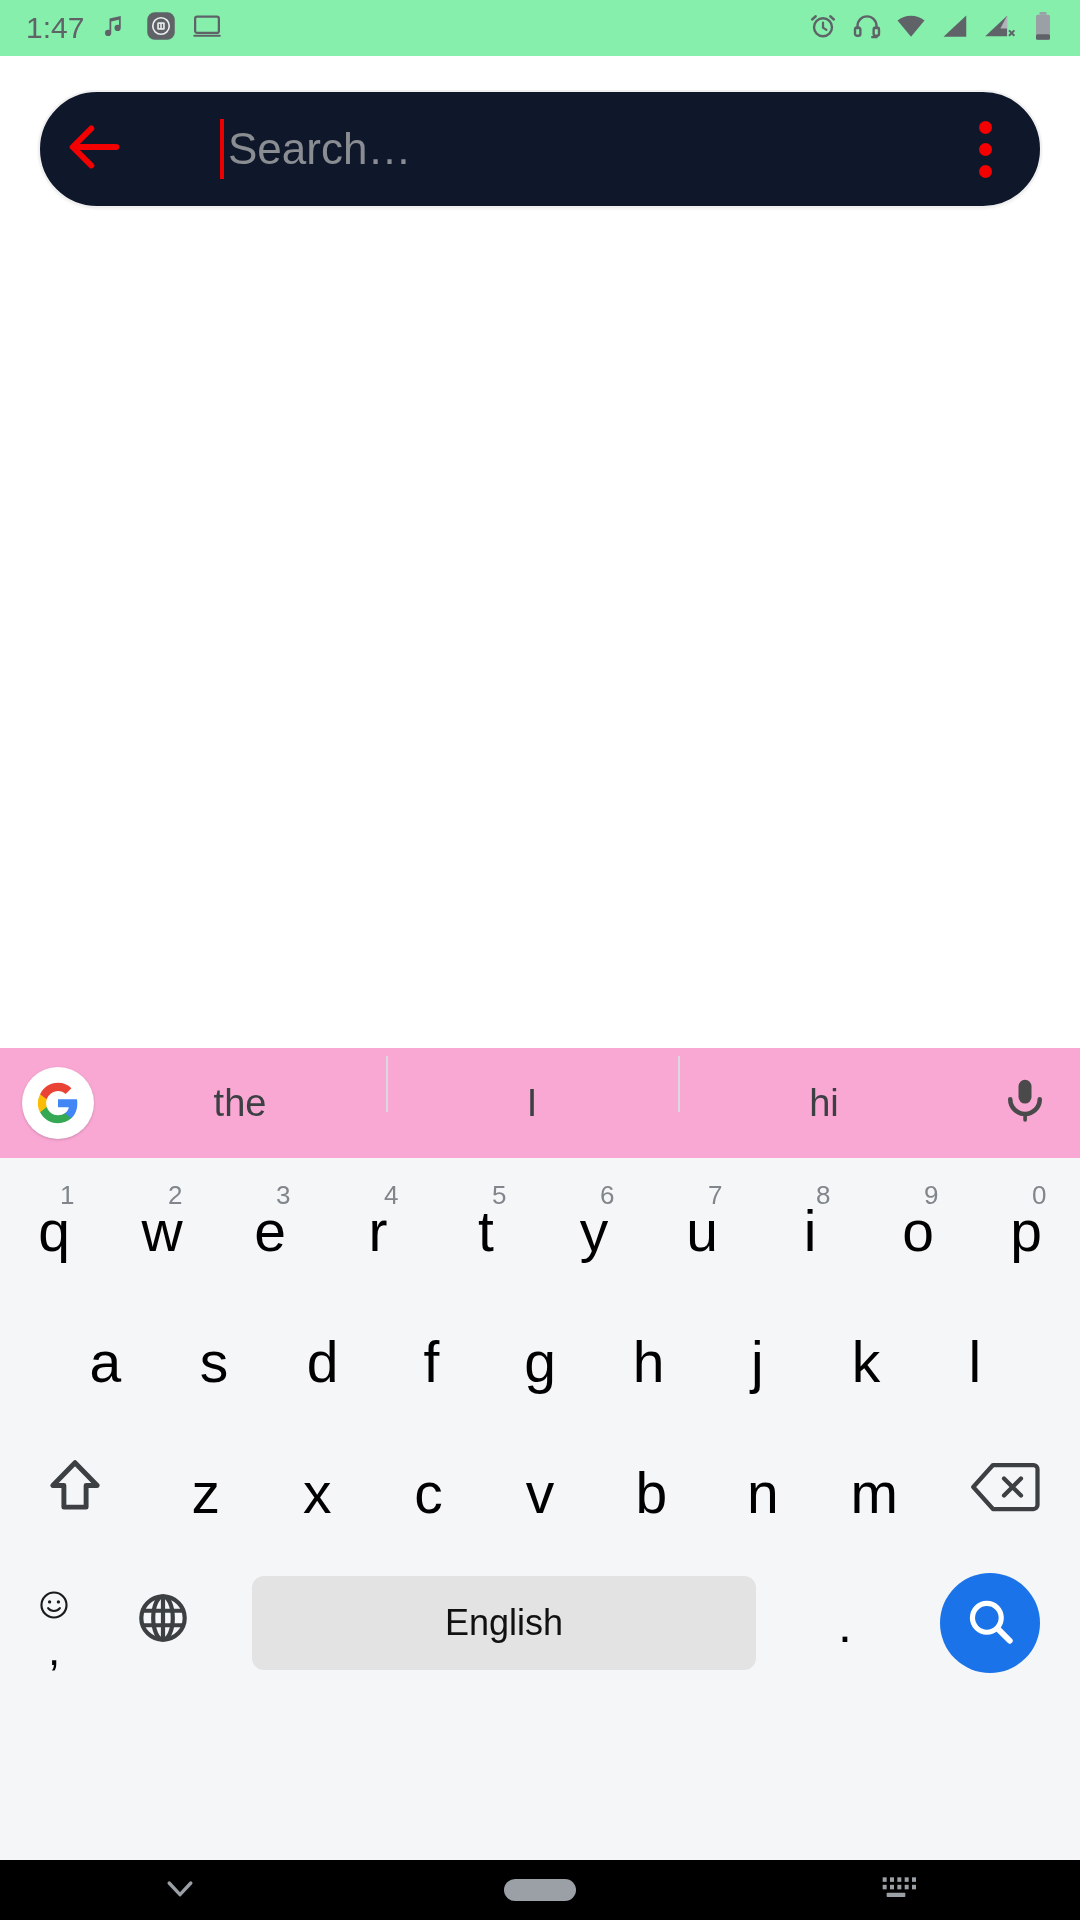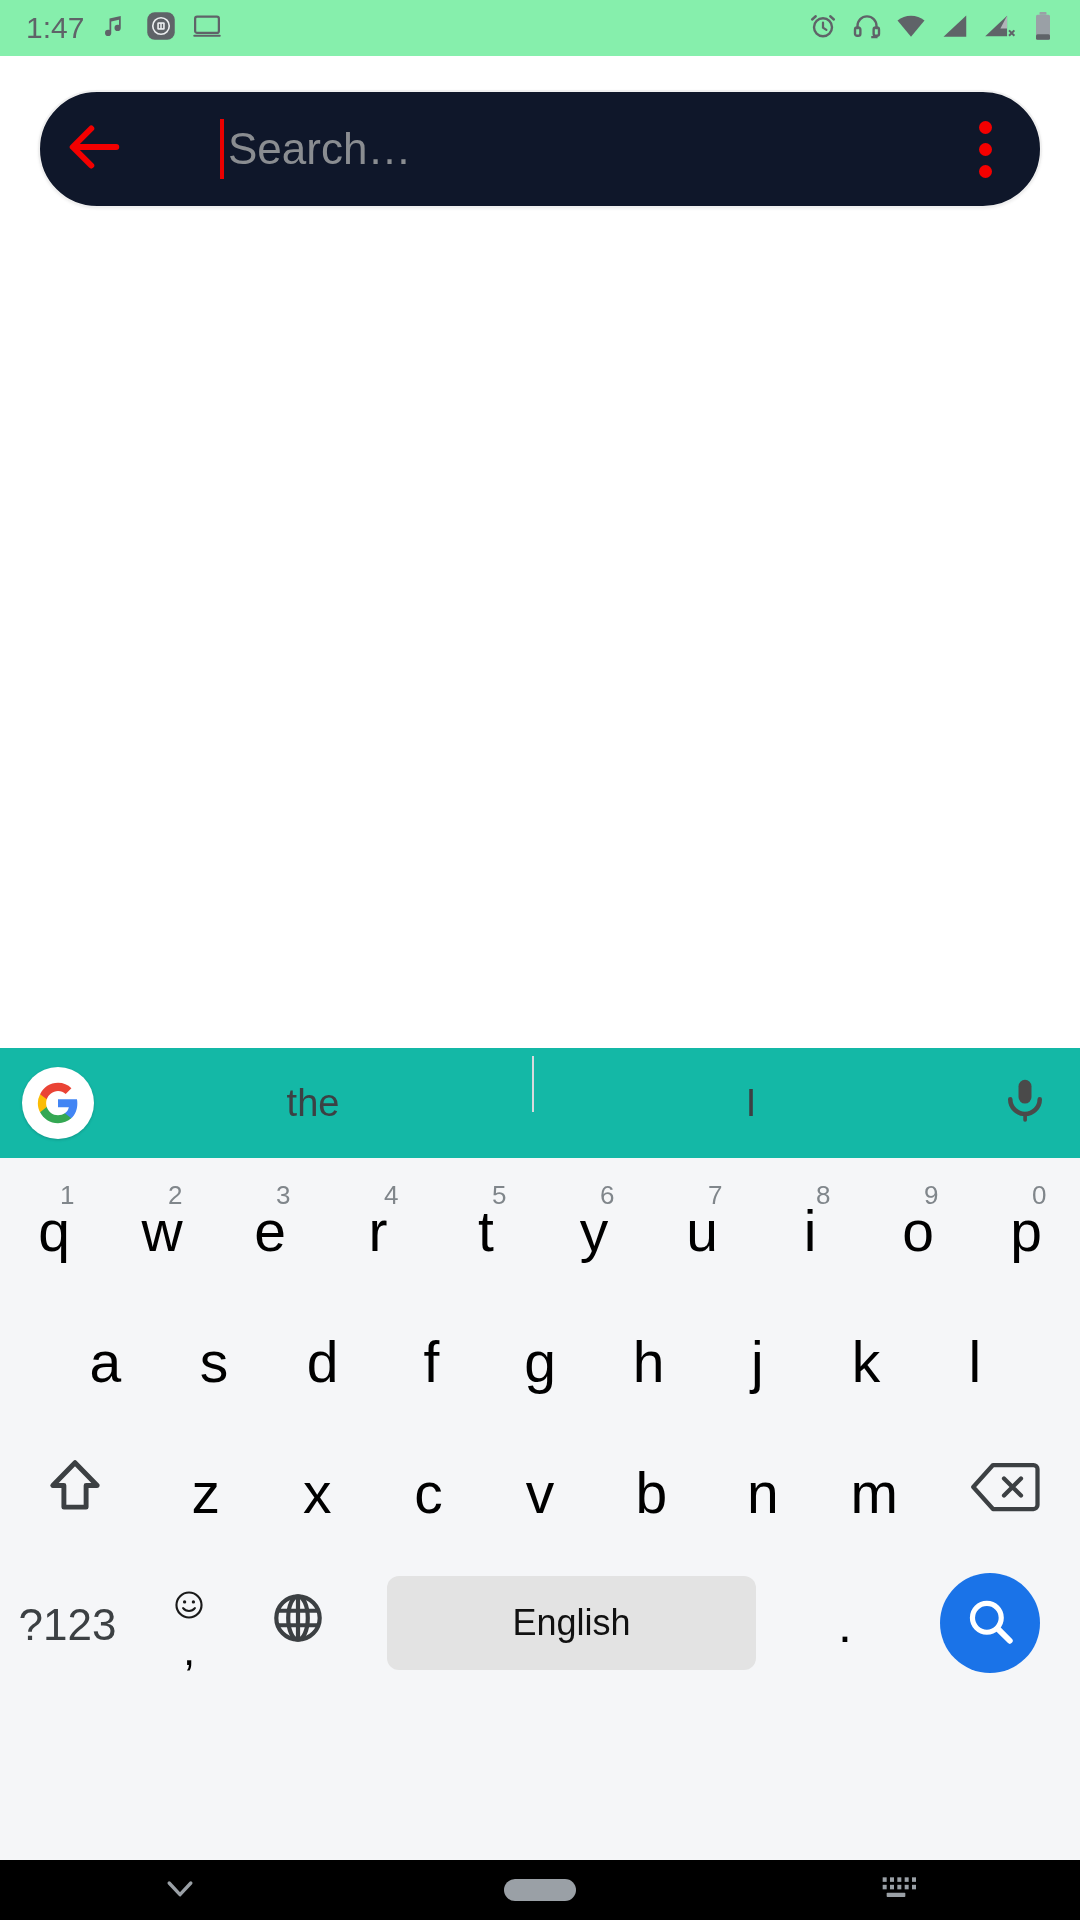"the" .suggestion-strip { background: #14b8a6 -> #f9a8d4 }
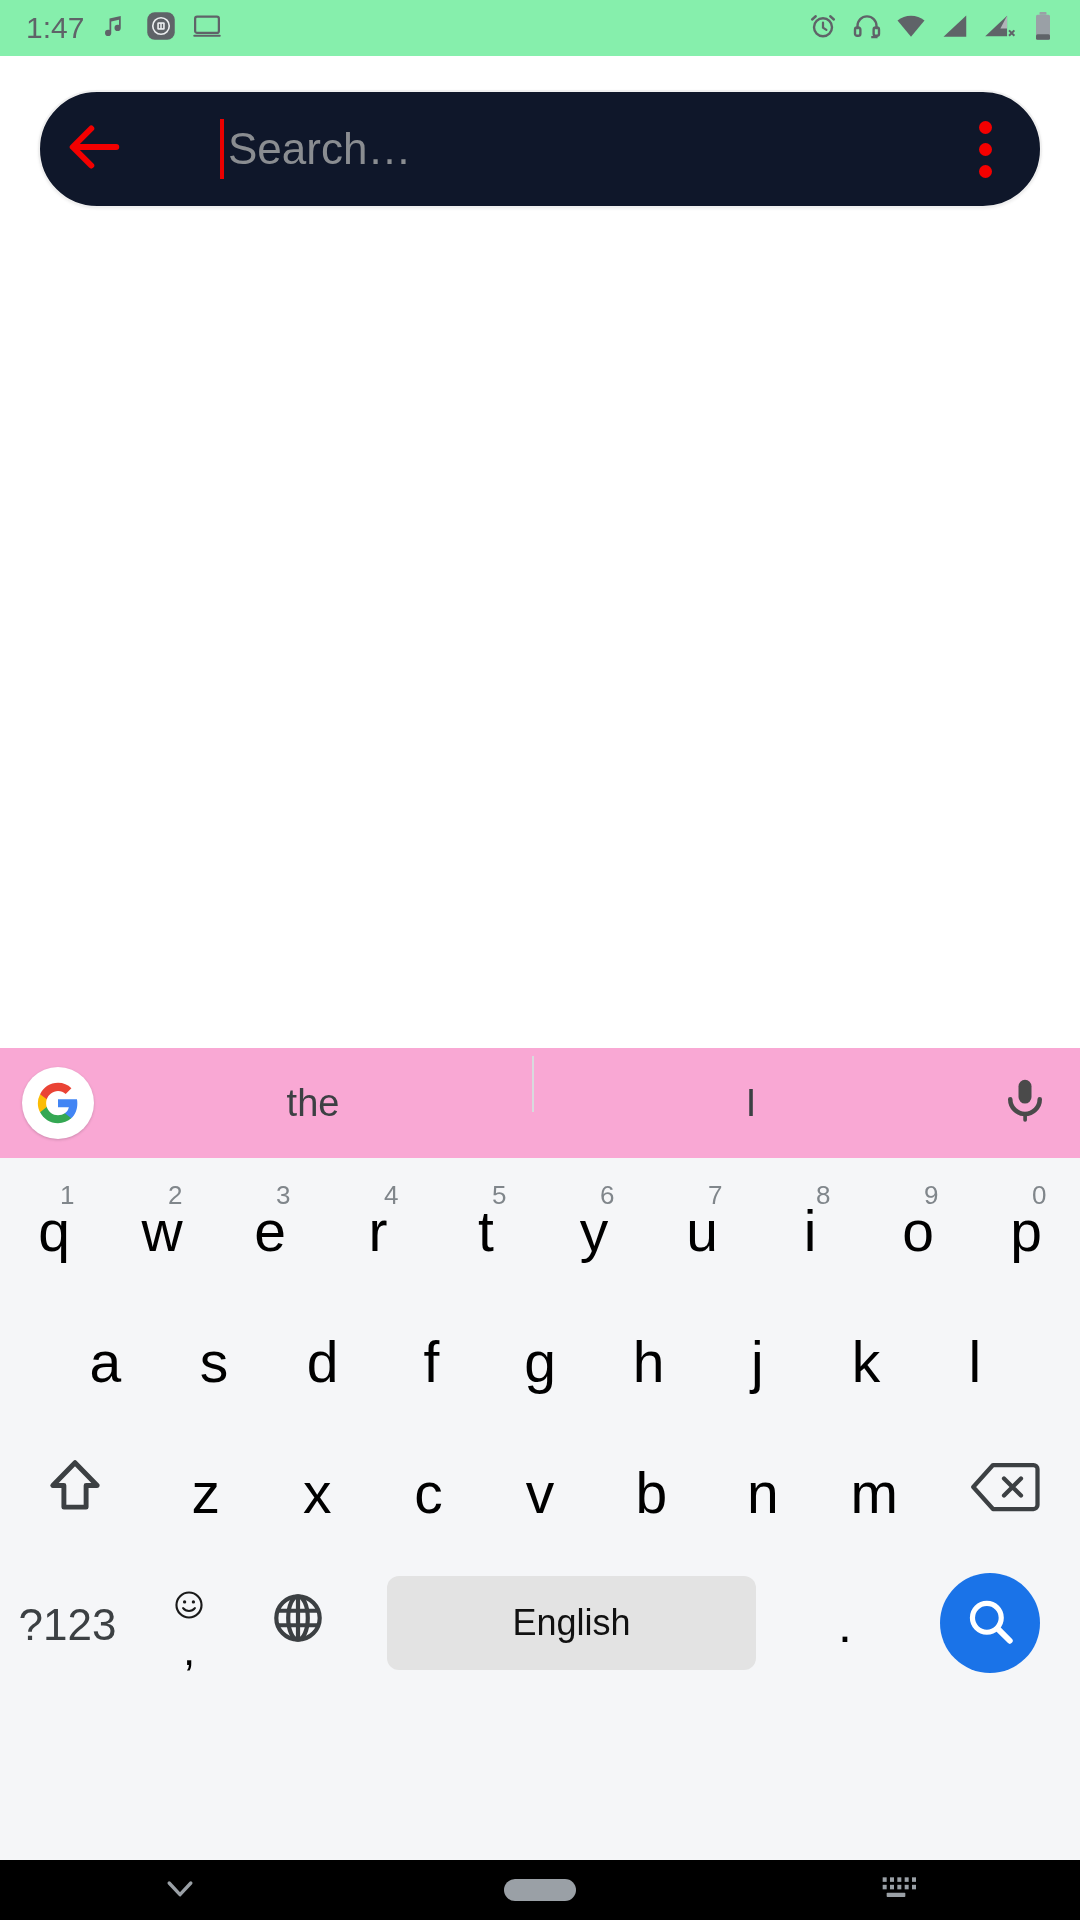"hi" div.suggestion { html: none -> <div>hi</div> }
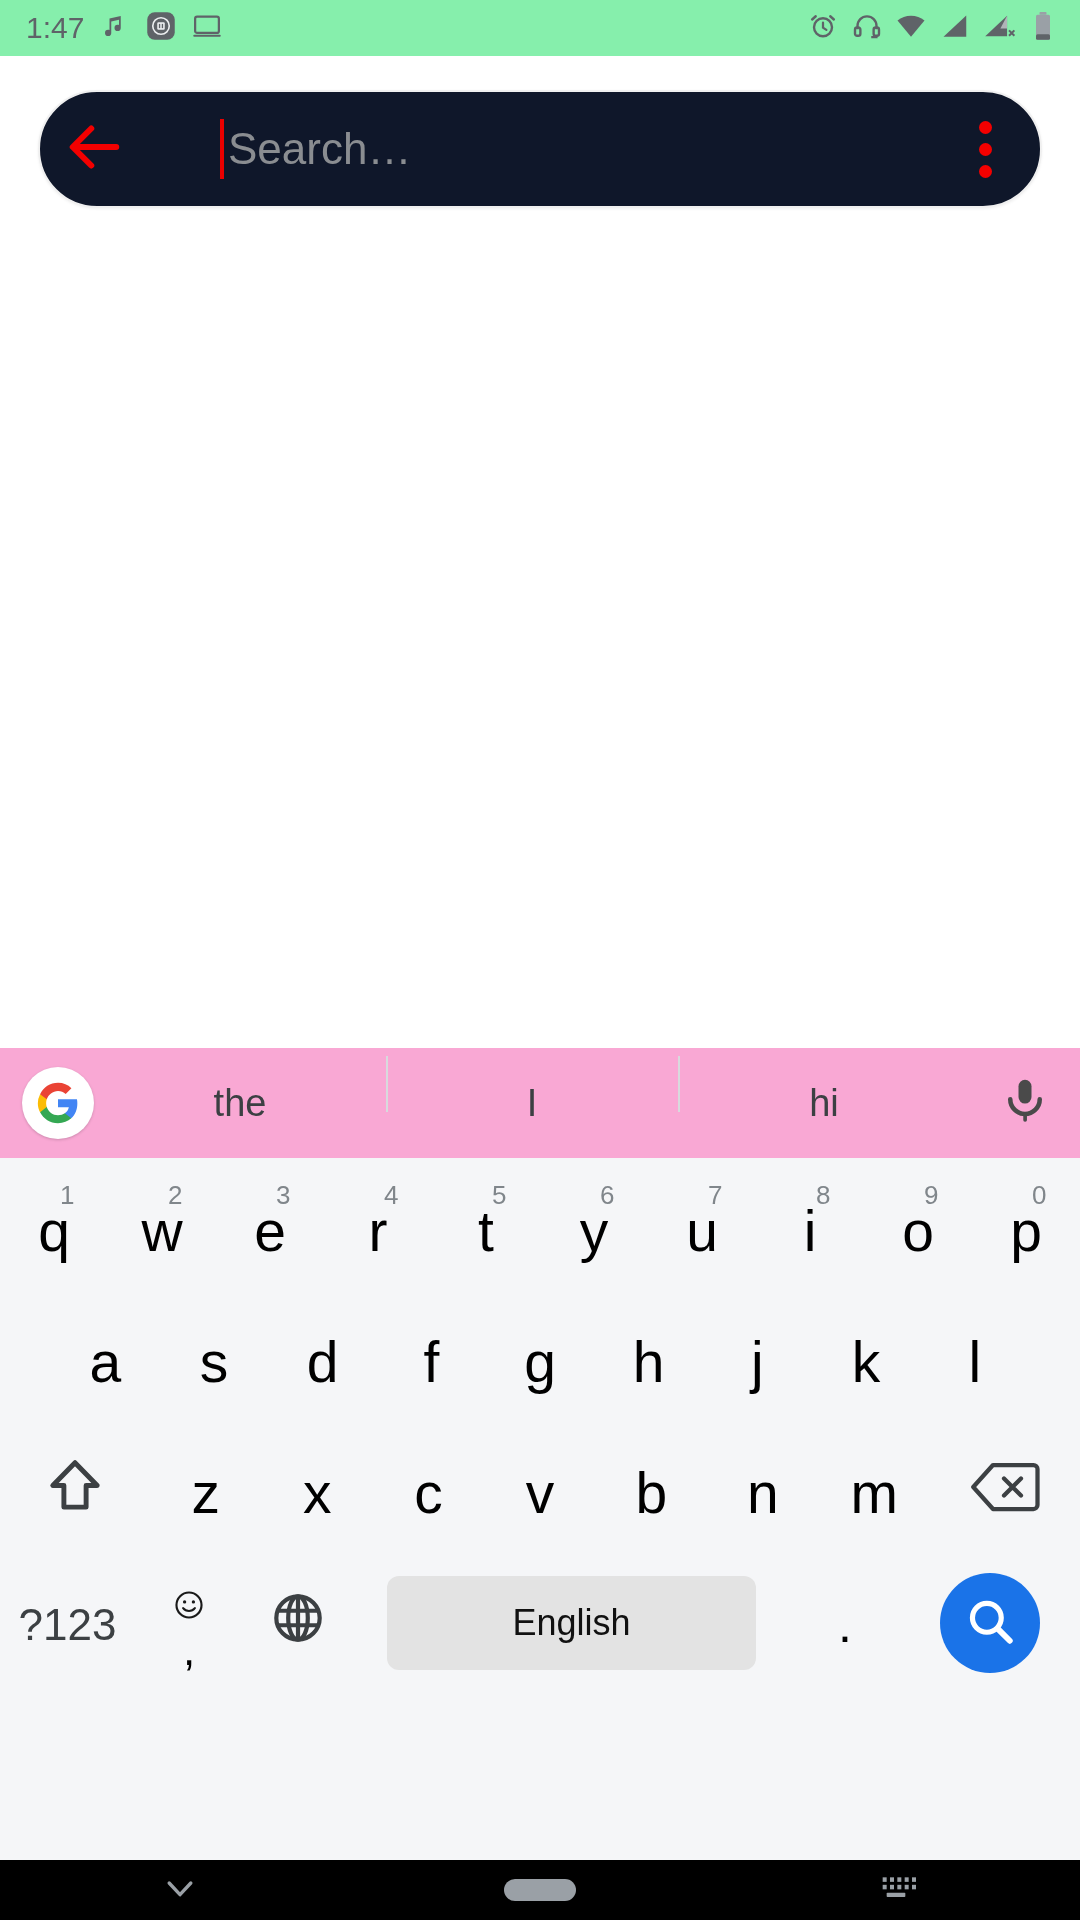"?123" div.key { html: <div> <span>?123</span> </div> -> none }
